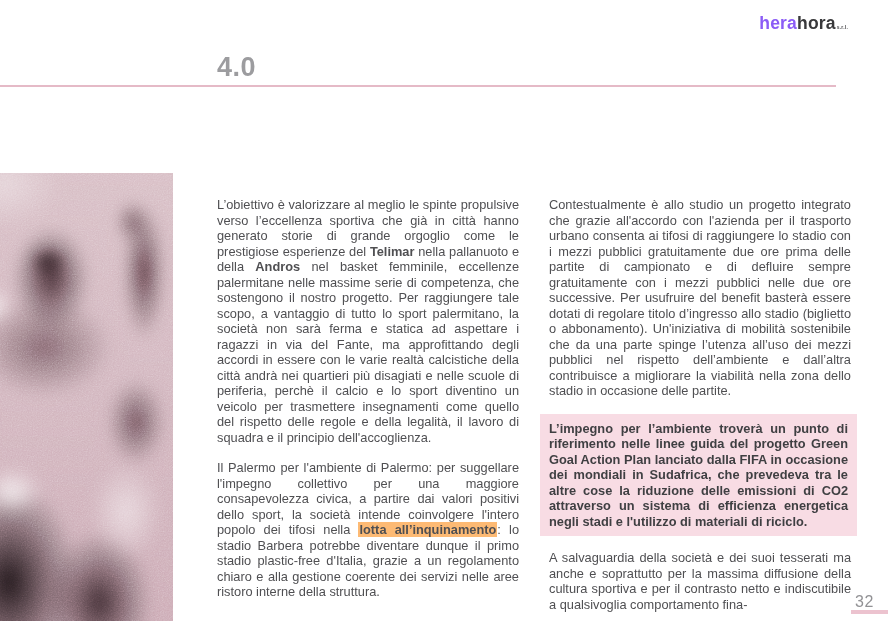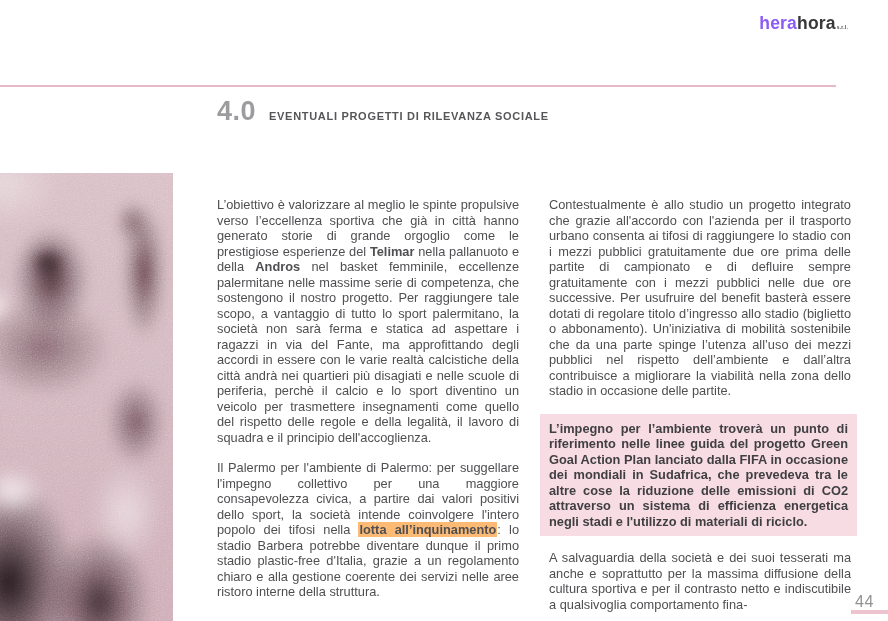"4.0" .header-row { gap: 13px -> 25px; margin-top: 44px -> none }
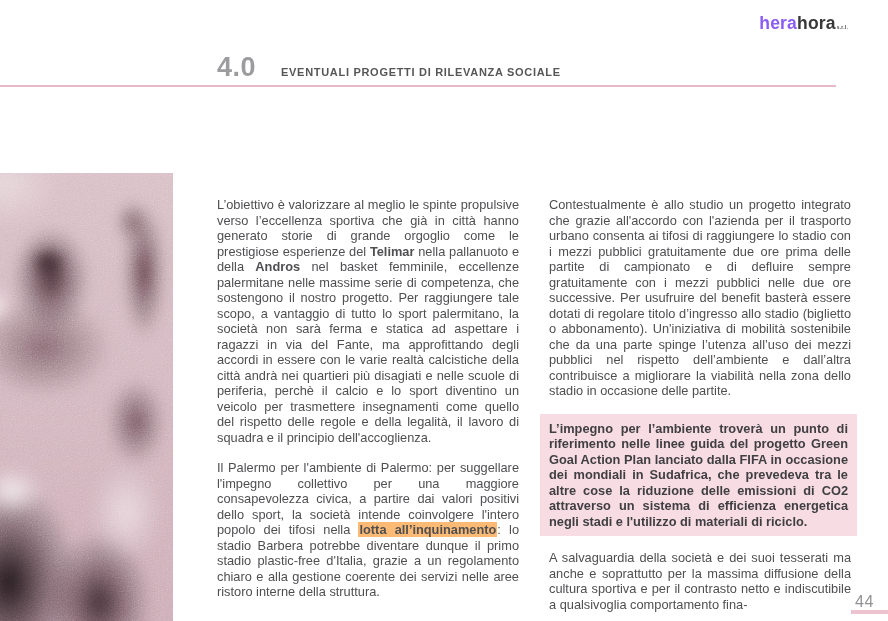"EVENTUALI PROGETTI DI RILEVANZA SOCIALE" span.section-title { html: <span>EVENTUALI PROGETTI DI RILEVANZA SOCIALE</span> -> none }
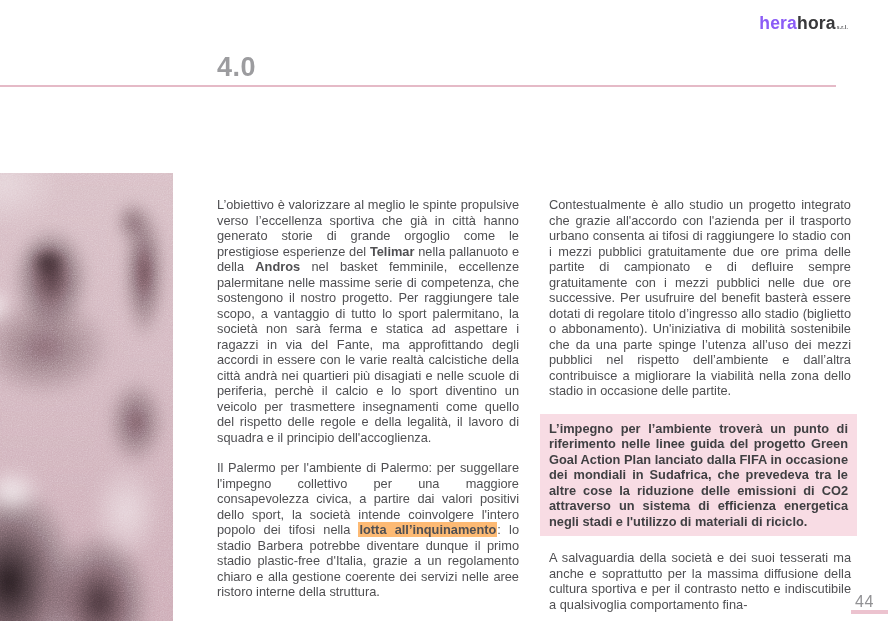"44" div.page-number { text: 44 -> 32 }
